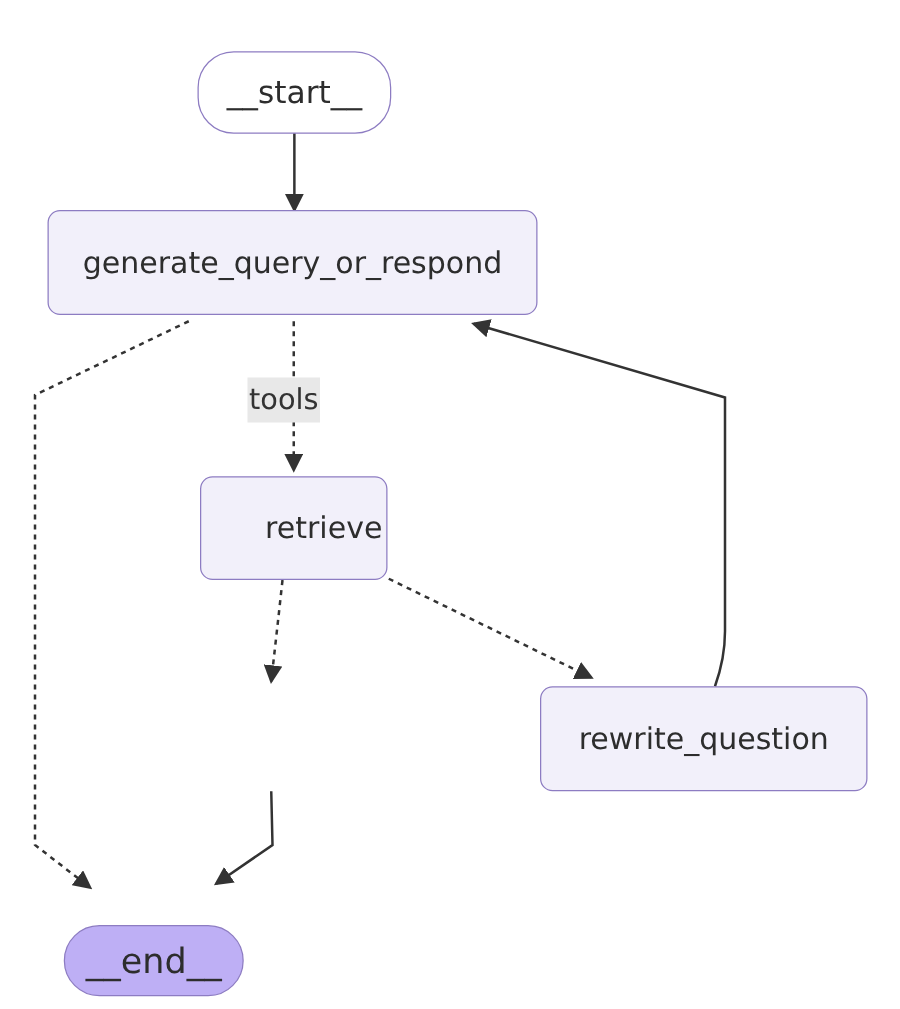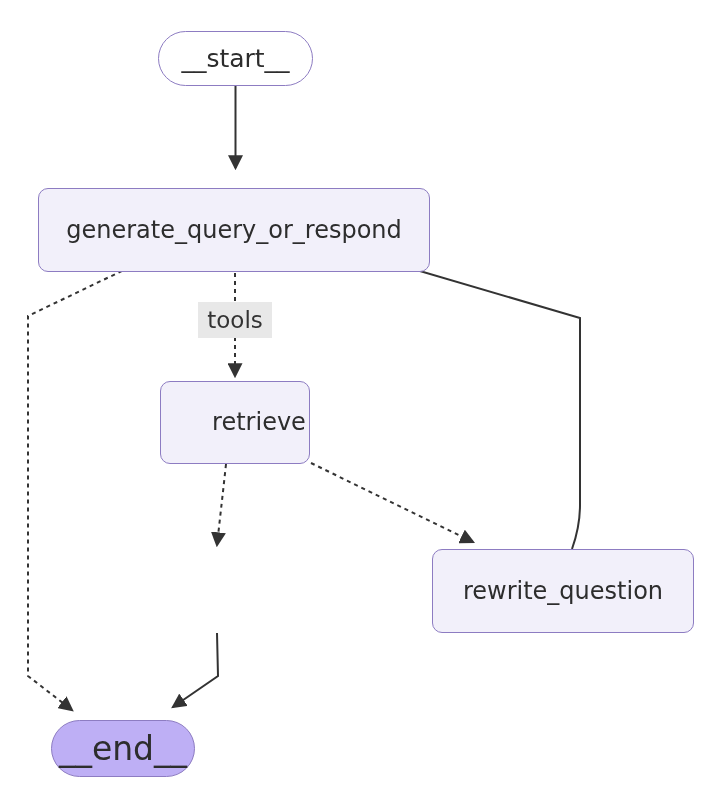"__start__" #node-start { height: 55px -> 66px; top: 31px -> 41px }
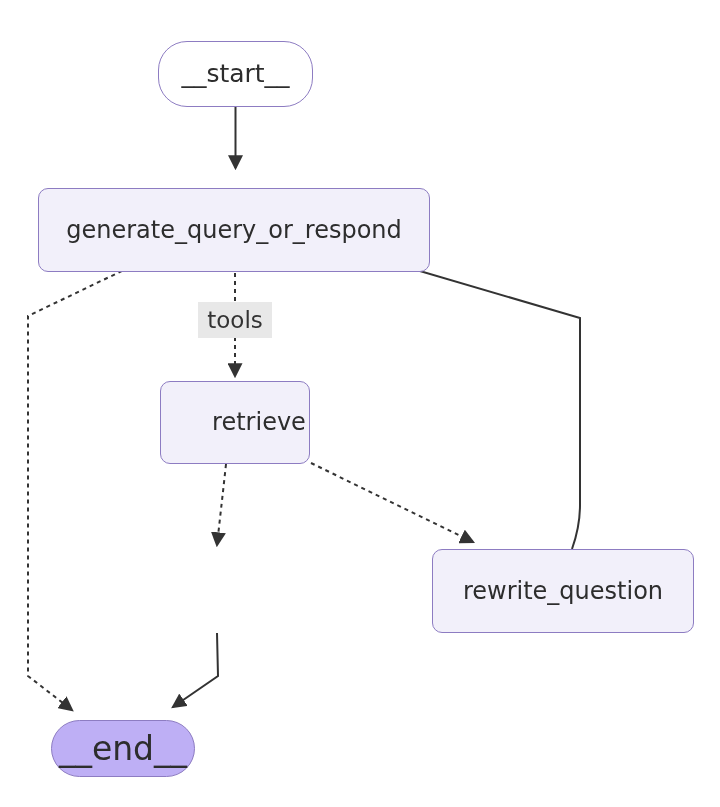"generate_query_or_respond" #node-gqor { top: 188px -> 168px }
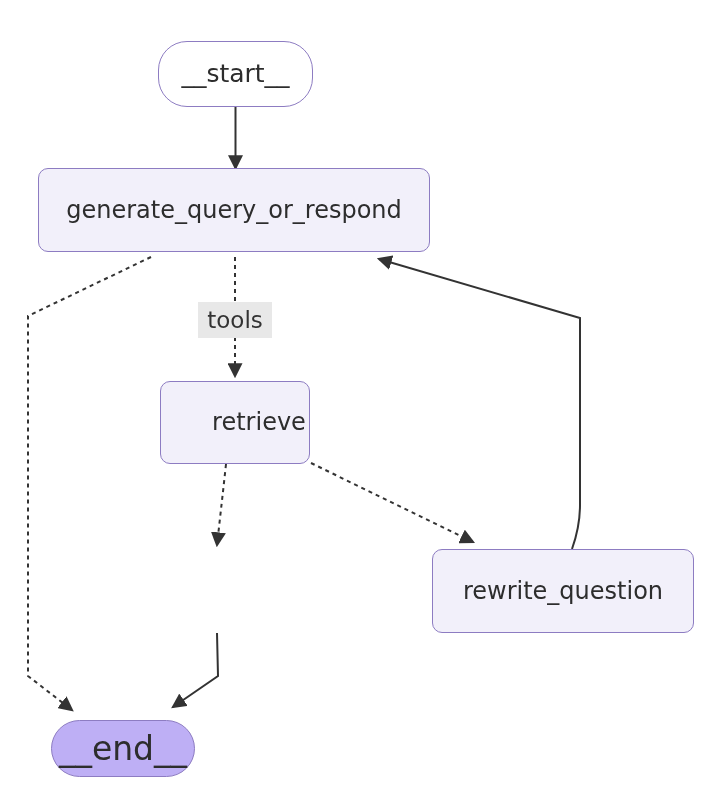"tools" #label-tools { width: 74px -> 58px }
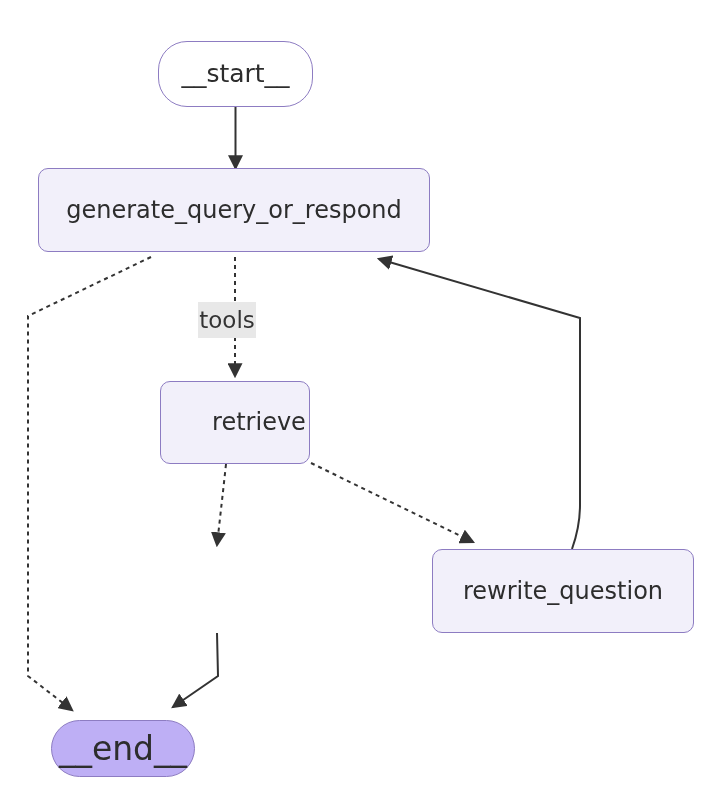"__end__" .node.stadium-end { font-size: 33px -> 28px; margin-top: none -> 20px }
